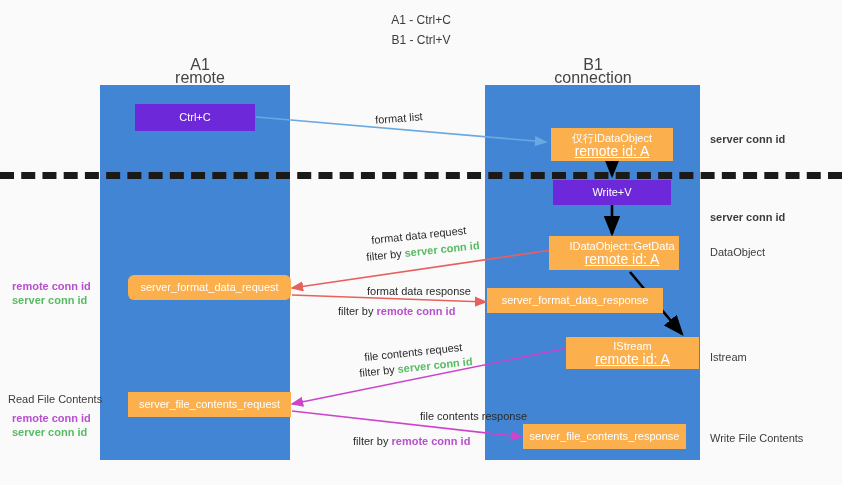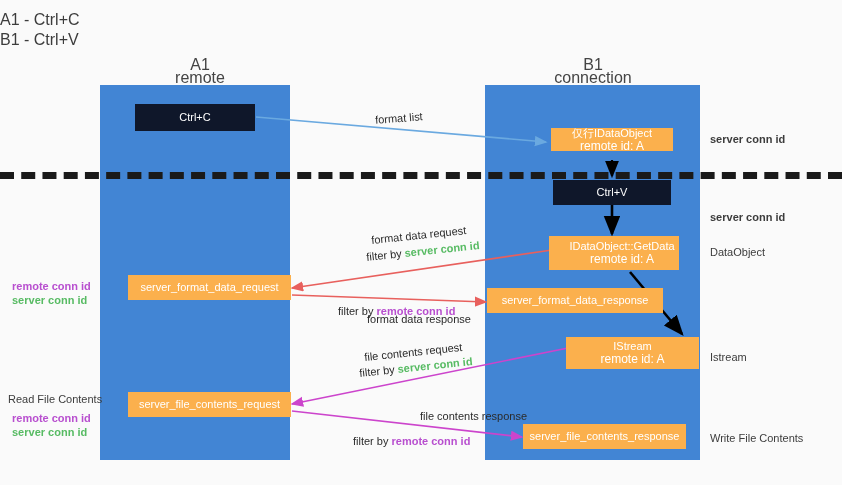"A1 - Ctrl+C" .title { font-size: 16px -> 12px; text-align: none -> center }
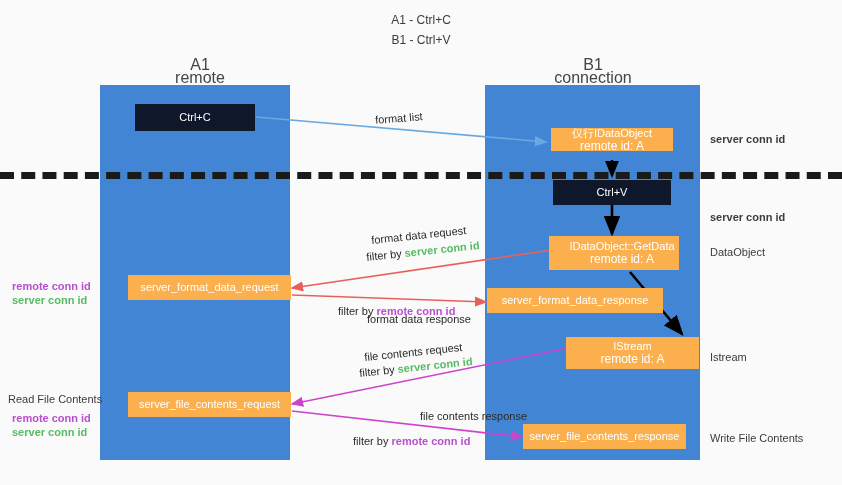"Ctrl+C" .node.green { background: #0f172a -> #6d28d9 }
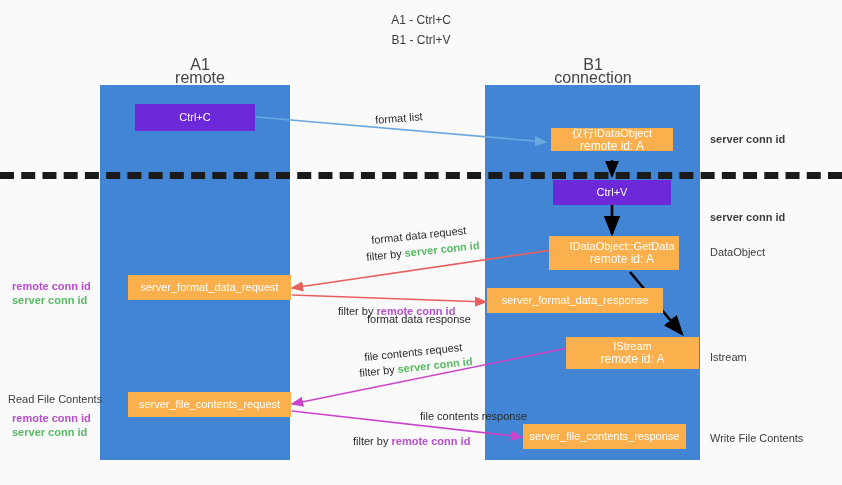"仅行IDataObject" div.node { height: 23px -> 33px }
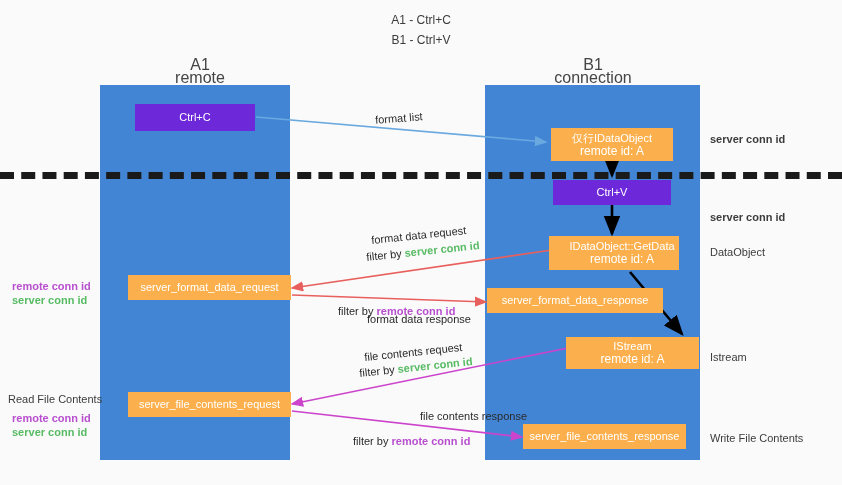"remote id: A" .node .l2 { font-size: 12px -> 14px; text-decoration: none -> underline }
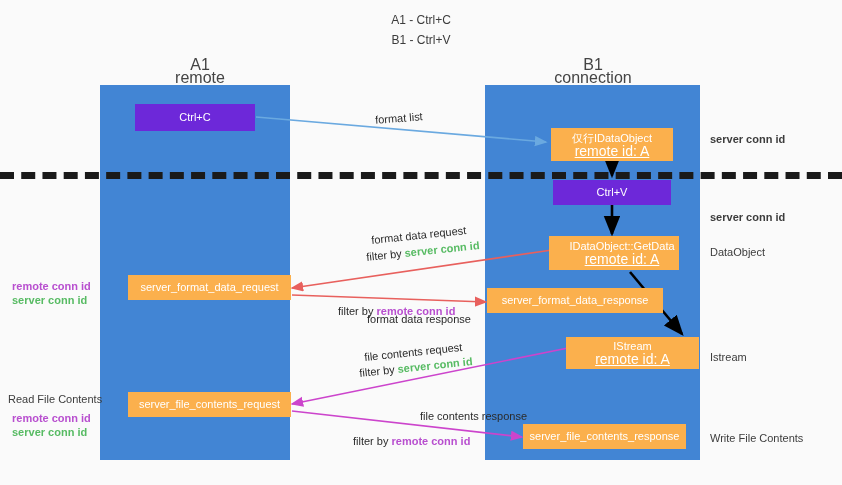"Ctrl+V" span { text: Ctrl+V -> Write+V }
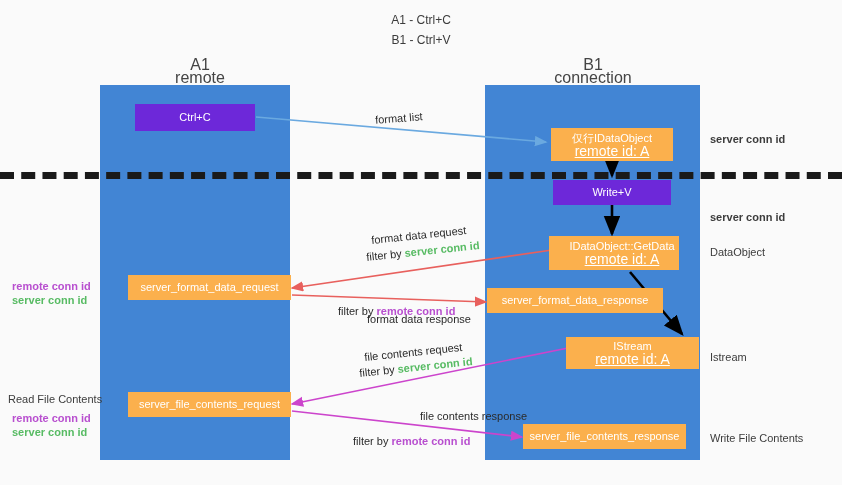"server_format_data_request" div.node { border-radius: none -> 6px }
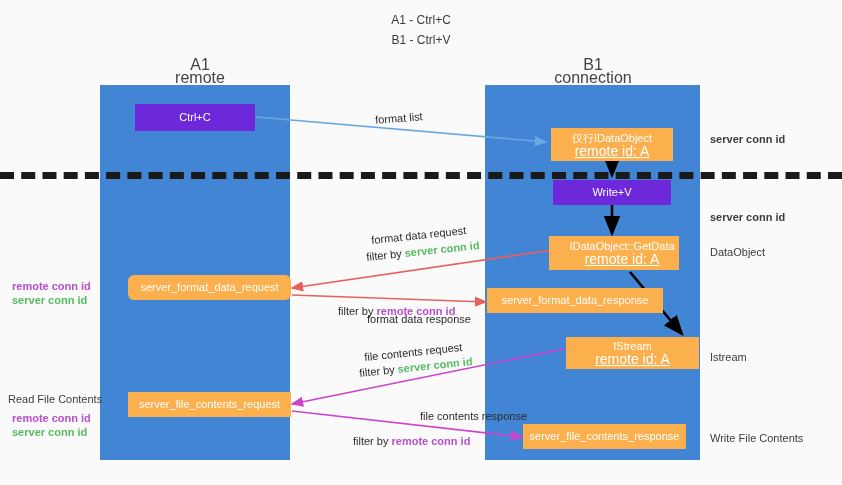"format data response" div.edgelabel { margin-top: 28px -> none }
